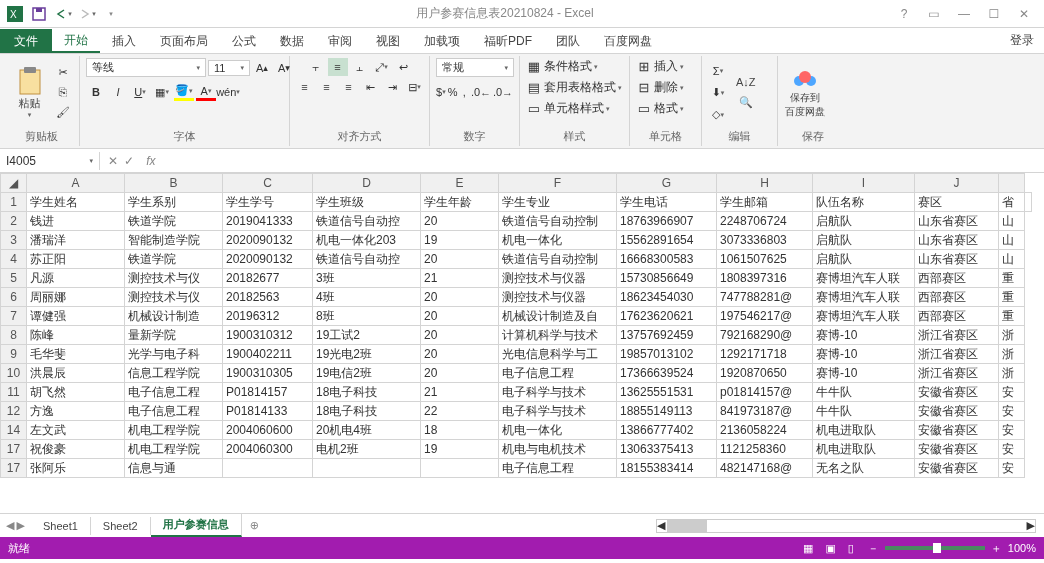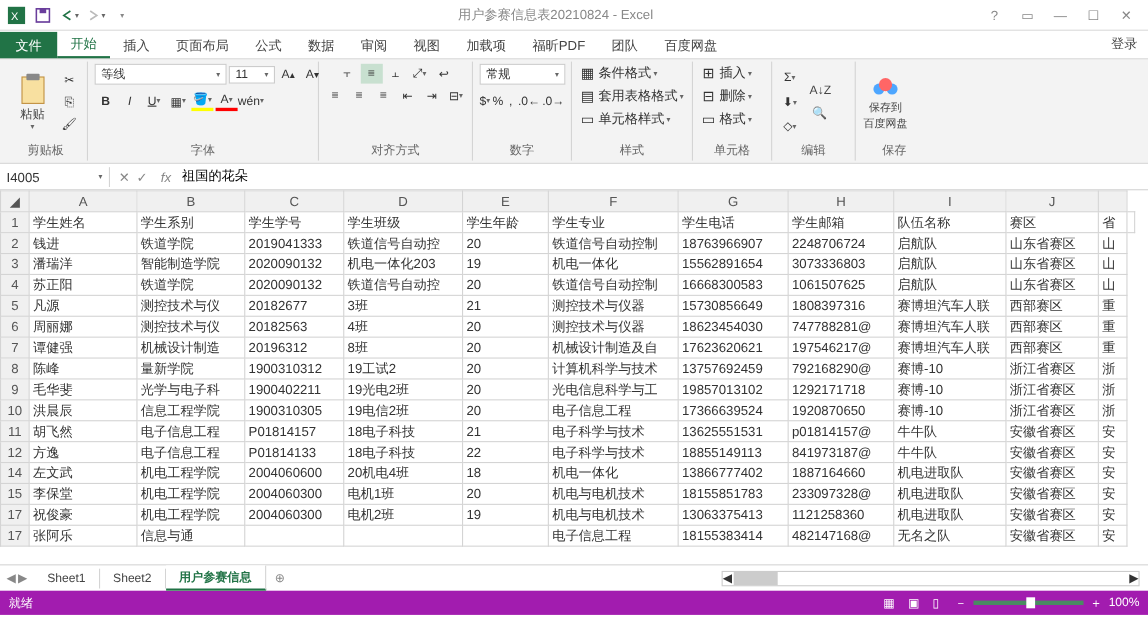"祖国的花朵" input.formula-input { html: <input> -> none }
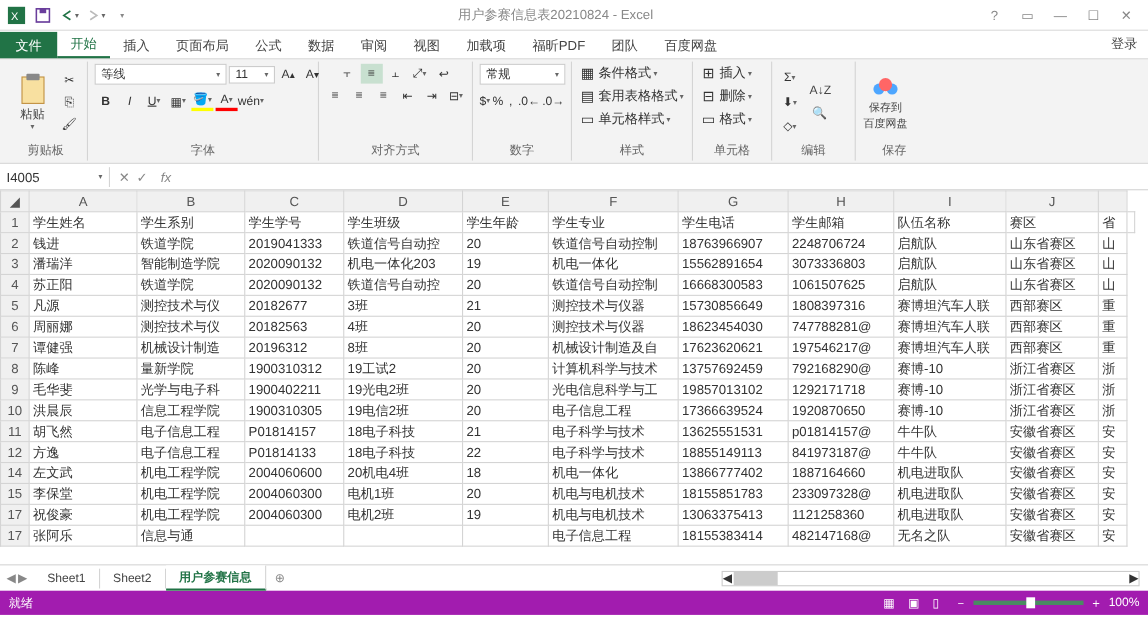"1887164660" td { text: 1887164660 -> 2136058224 }
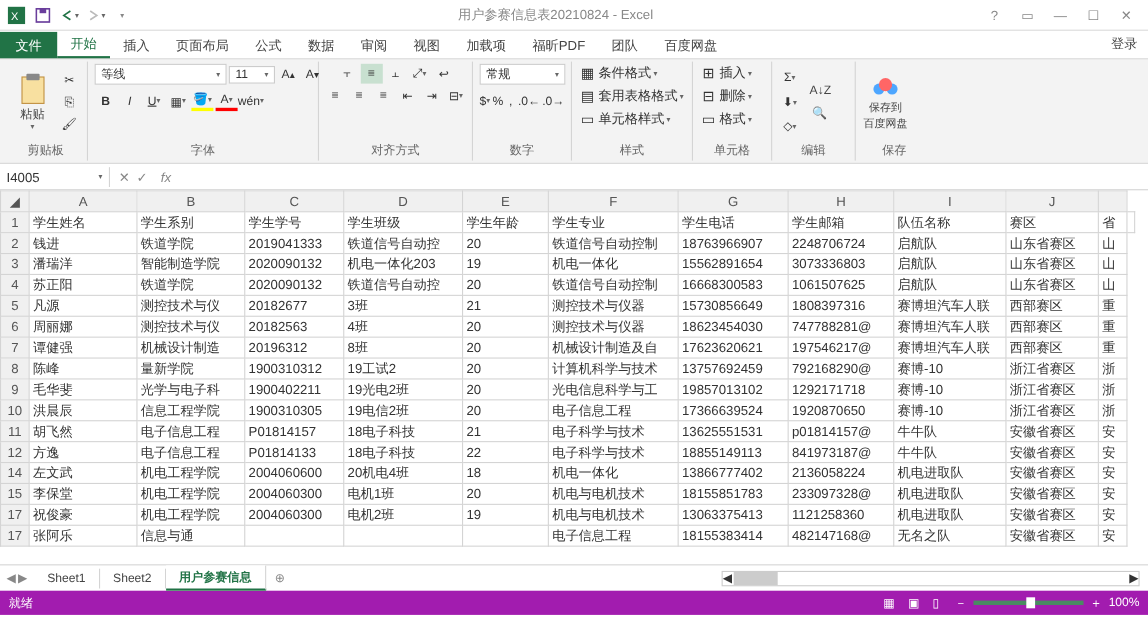"15" tr { html: <tr> <th>15</th> <td>李保堂</td> <td>机电工程学院</td> <td>2004060300</td> <td>电机1班</td> <td>20</td> <td>机电与电机技术</td> <td>18155851783</td> <td>233097328@</td> <td>机电进取队</td> <td>安徽省赛区</td> <td>安</td> </tr> -> none }
